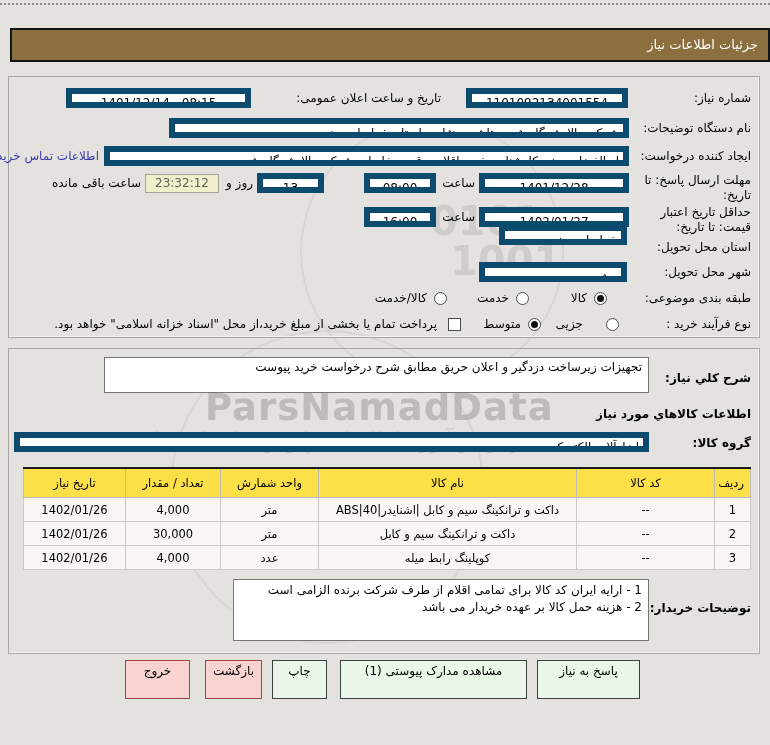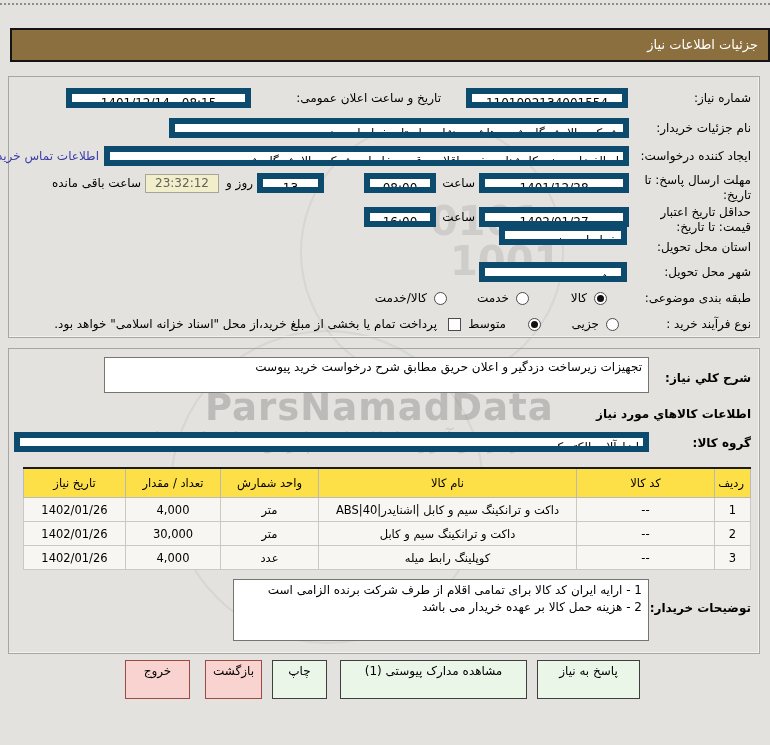"نام جزئیات خریدار:" span.lbl { text: جزئیات خریدار -> دستگاه توضیحات }
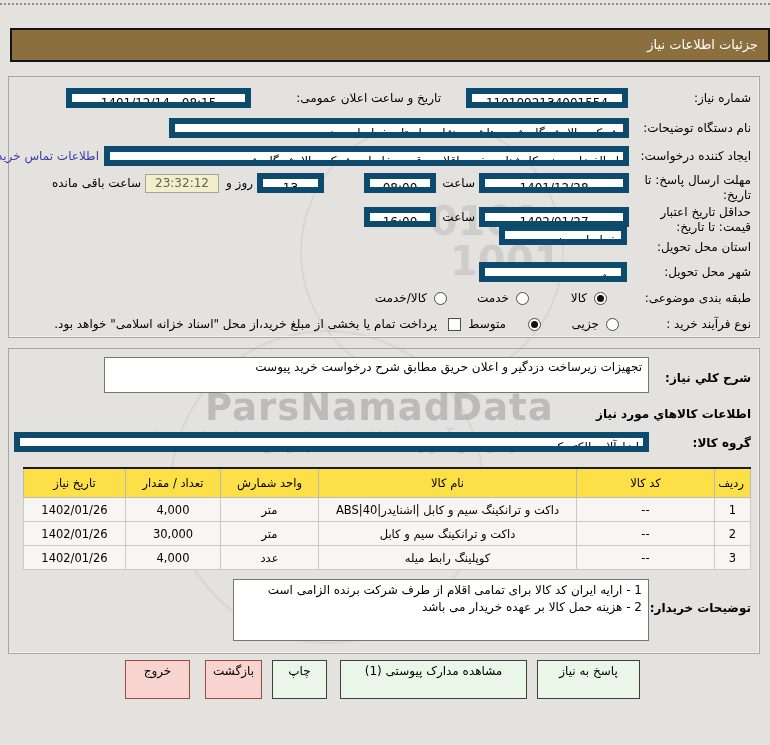"متوسط" span.lbl { right: 253px -> 238px }
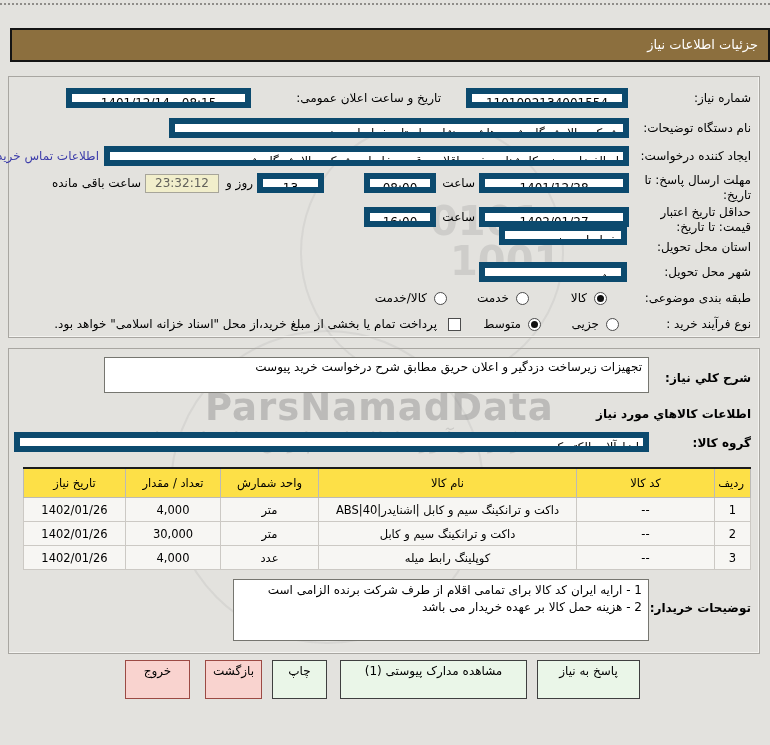"جزیی" span.lbl { right: 160px -> 176px }
